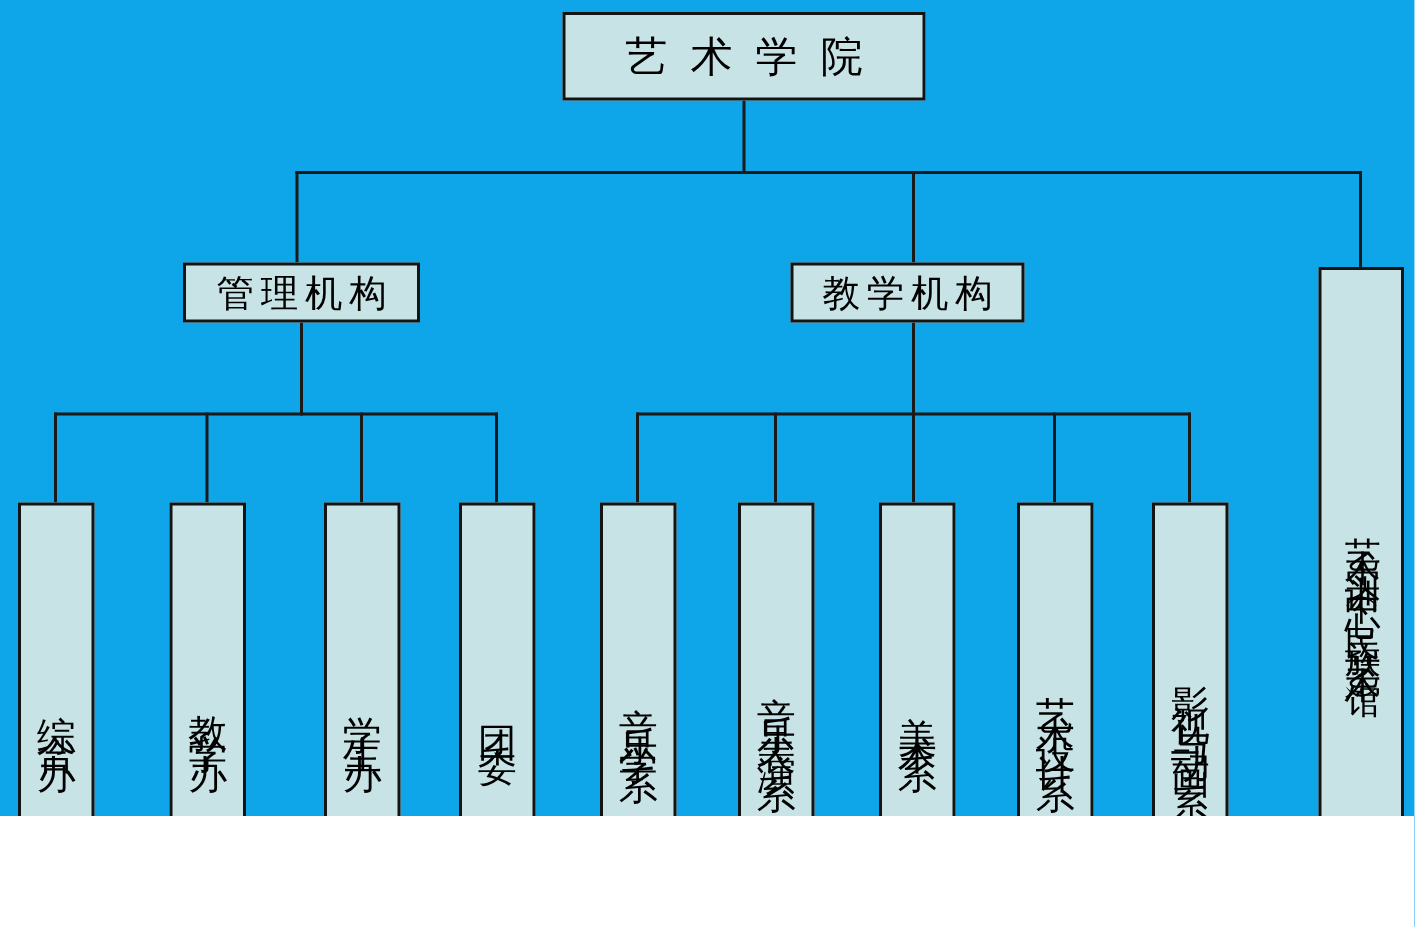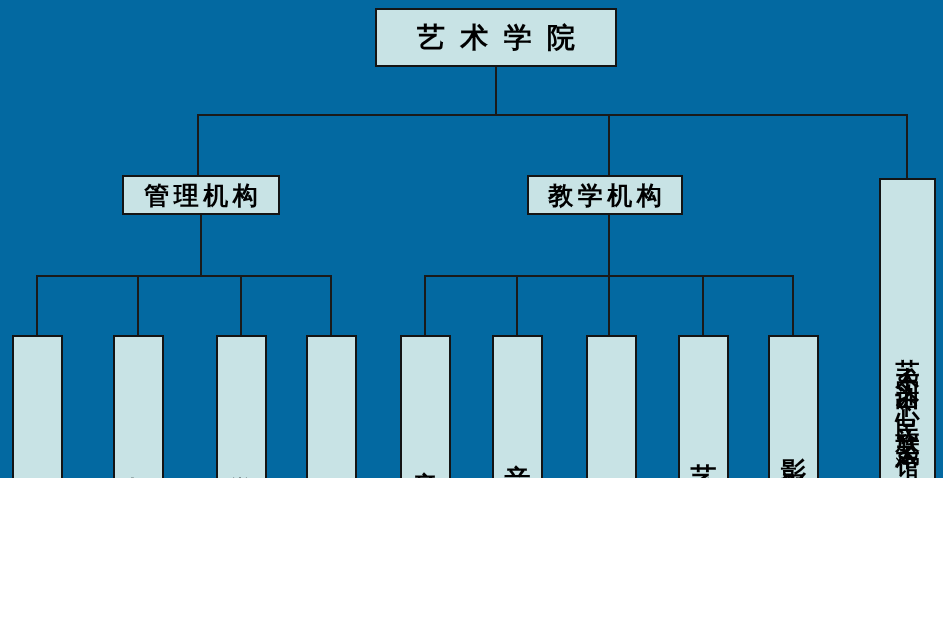"艺术学院" .canvas { background: #0369a1 -> #0ea5e9; font-weight: bold -> none; height: 478px -> 544px }
